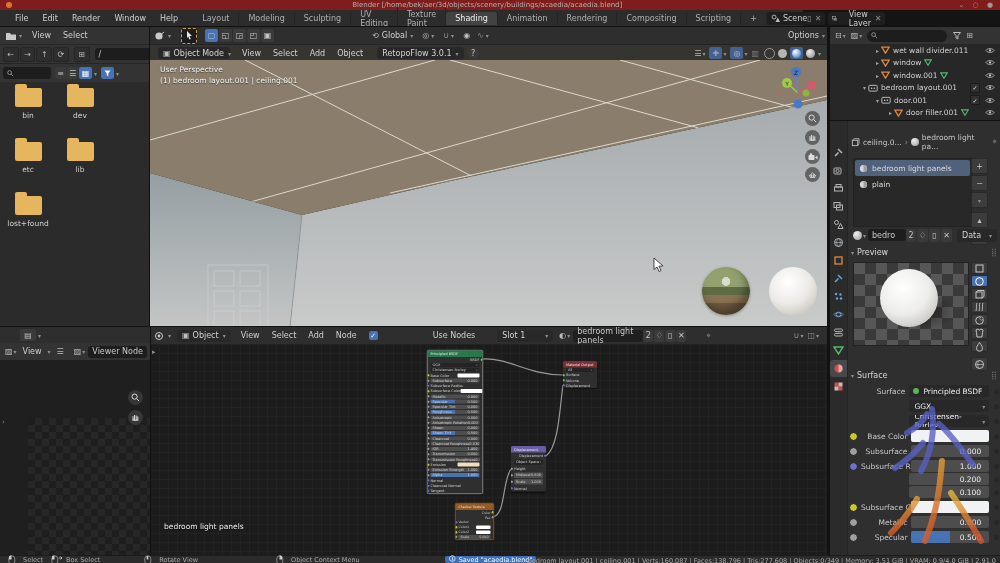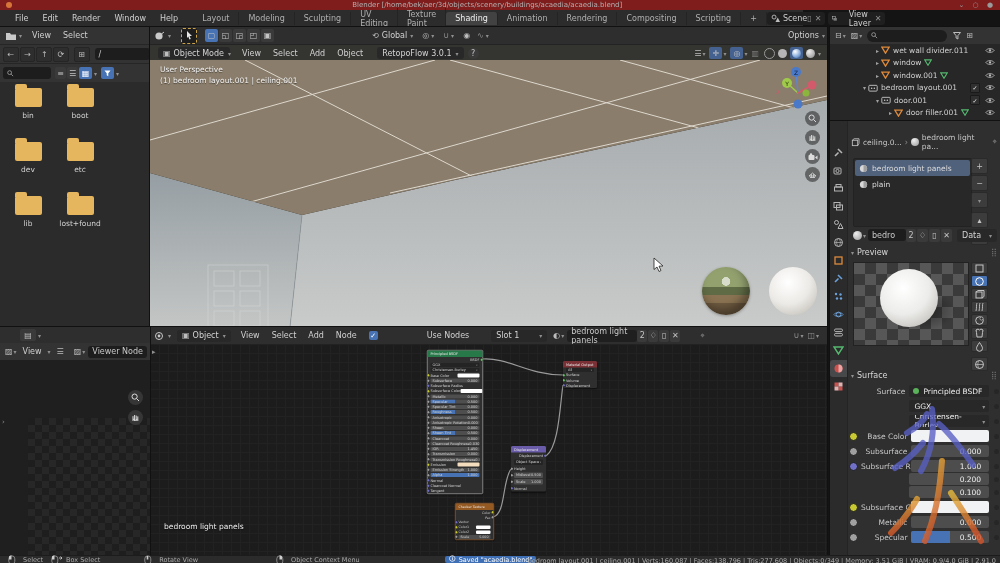"boot" div.folder-tile { html: <div> <div></div> <div>boot</div> </div> -> none }
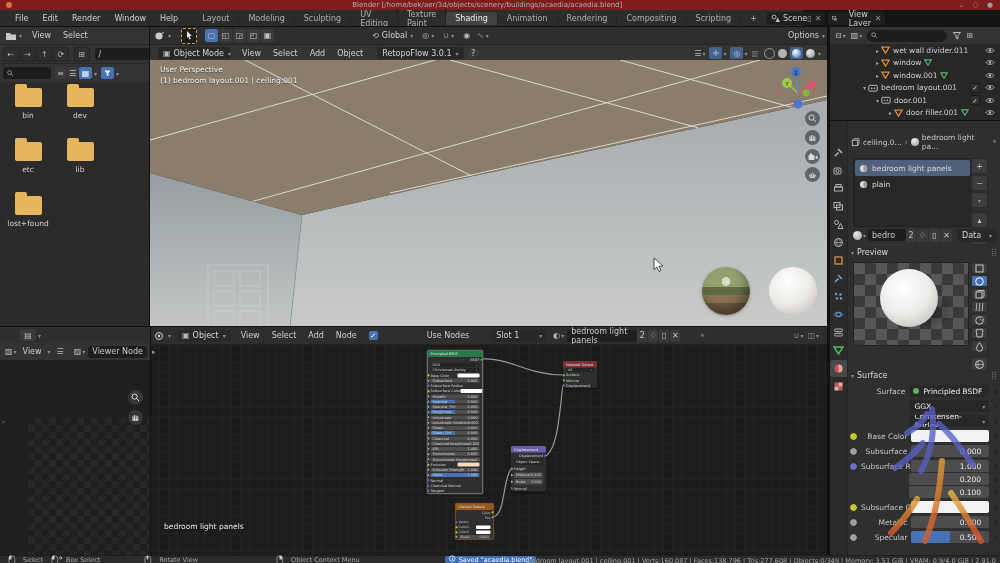"Use Nodes" span { margin-left: 5px -> 11px }
